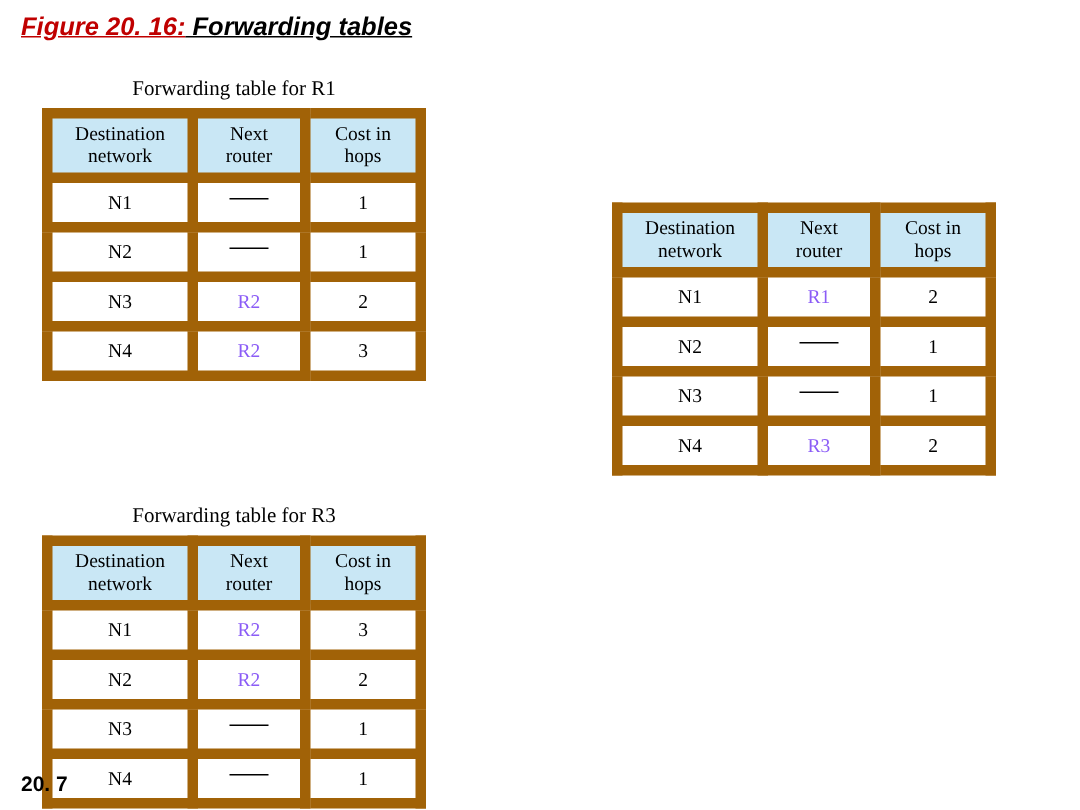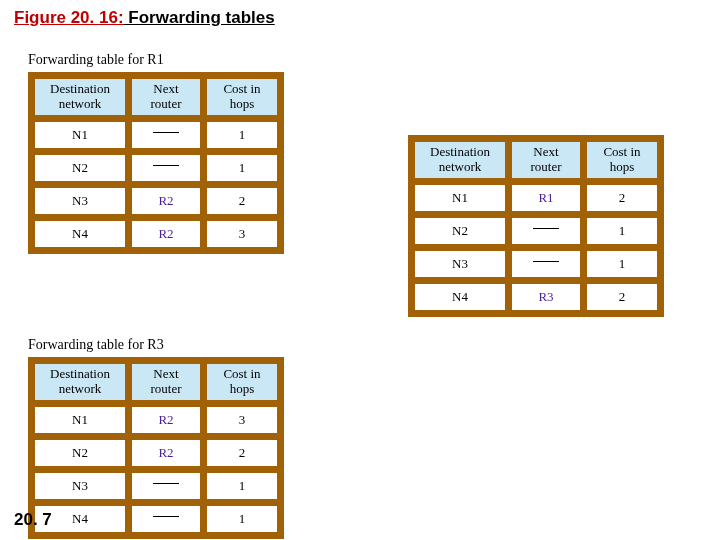"Figure 20. 16: Forwarding tables" .figtitle { font-style: none -> italic }
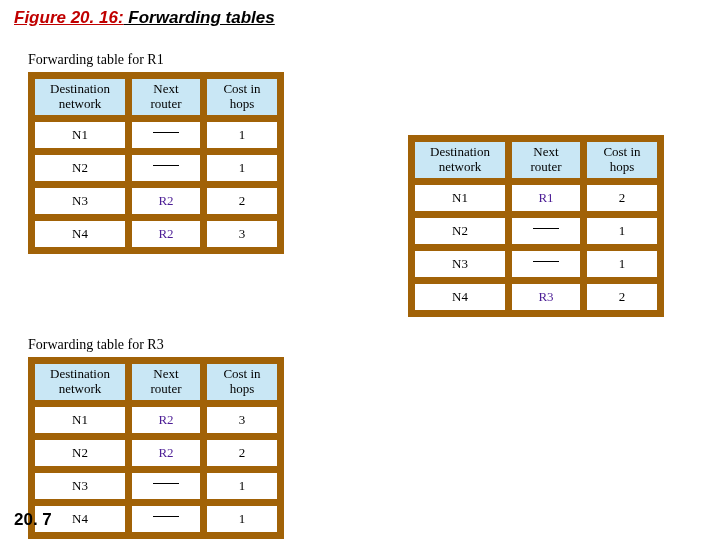"Forwarding table for R1" .caption { text-align: none -> center }
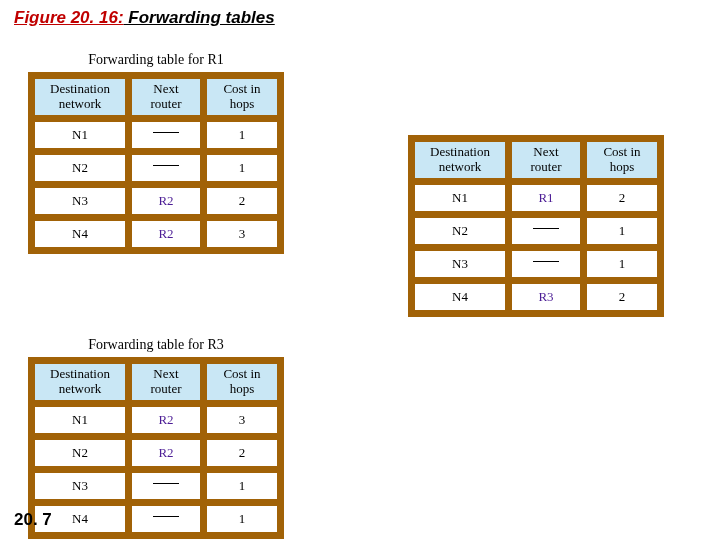"R2" .red { color: #4c1d95 -> #8b5cf6 }
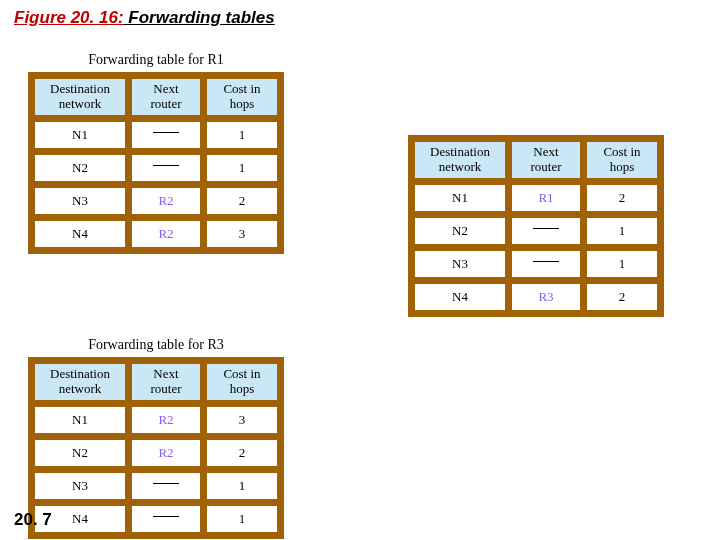"20. 7" .slidenum { font-size: 17px -> 14px }
